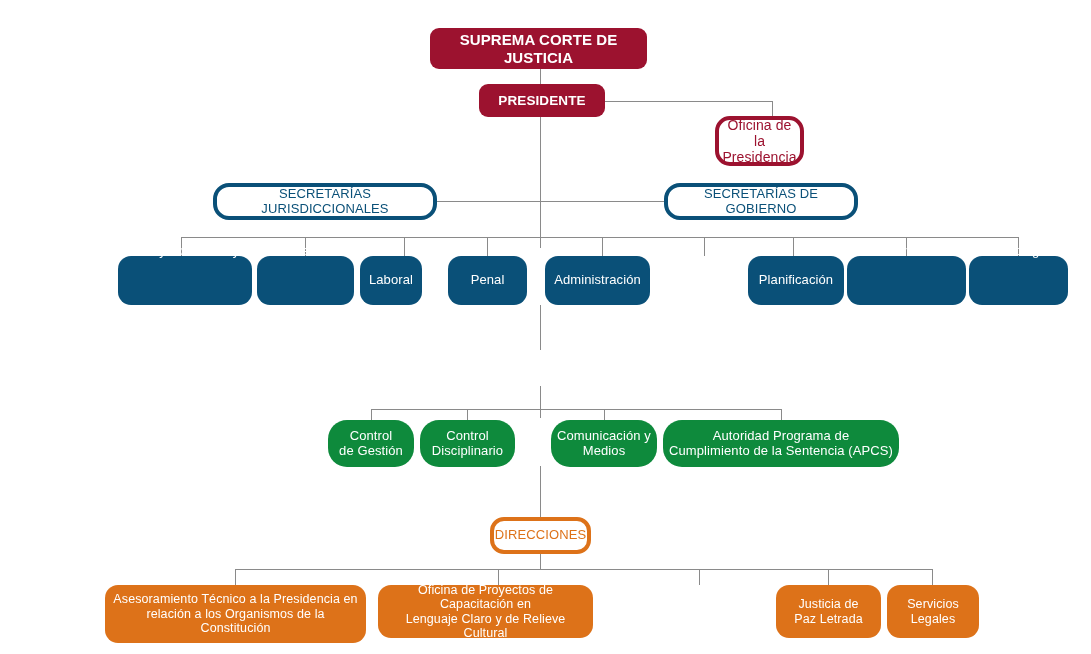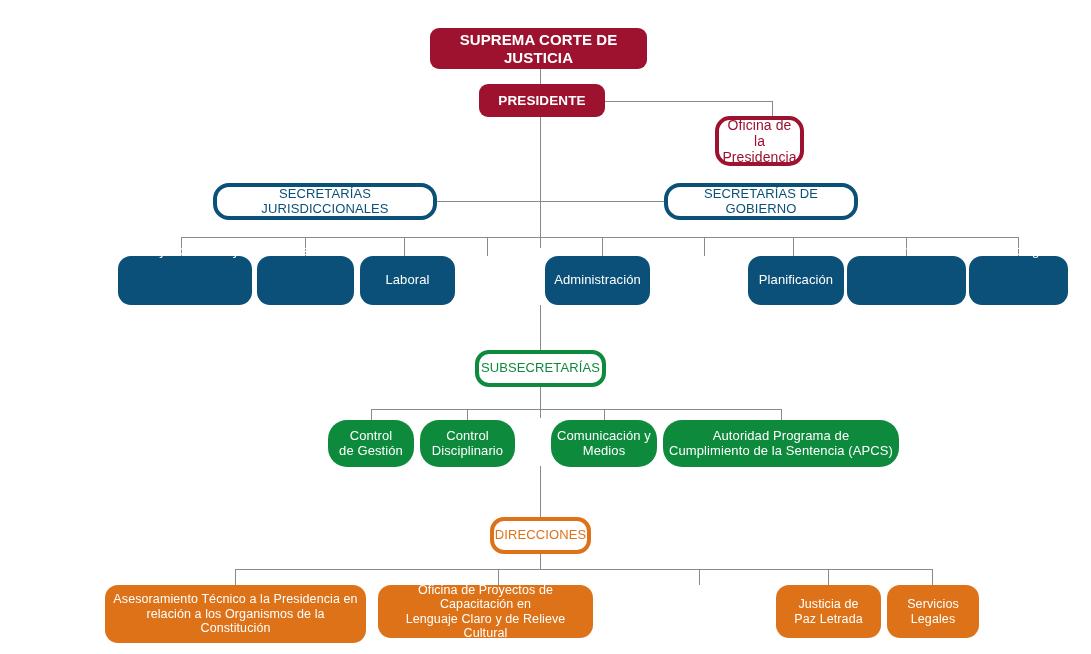"Laboral" div.node { width: 95px -> 62px }
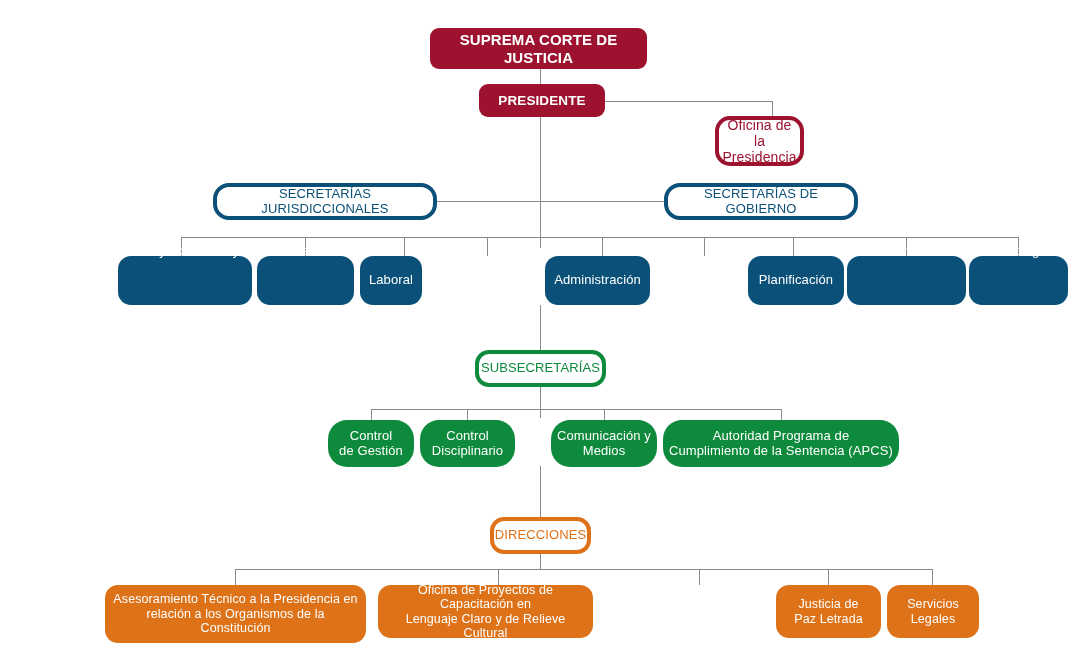"Penal" div.node { html: none -> <div> <span>Penal</span> </div> }
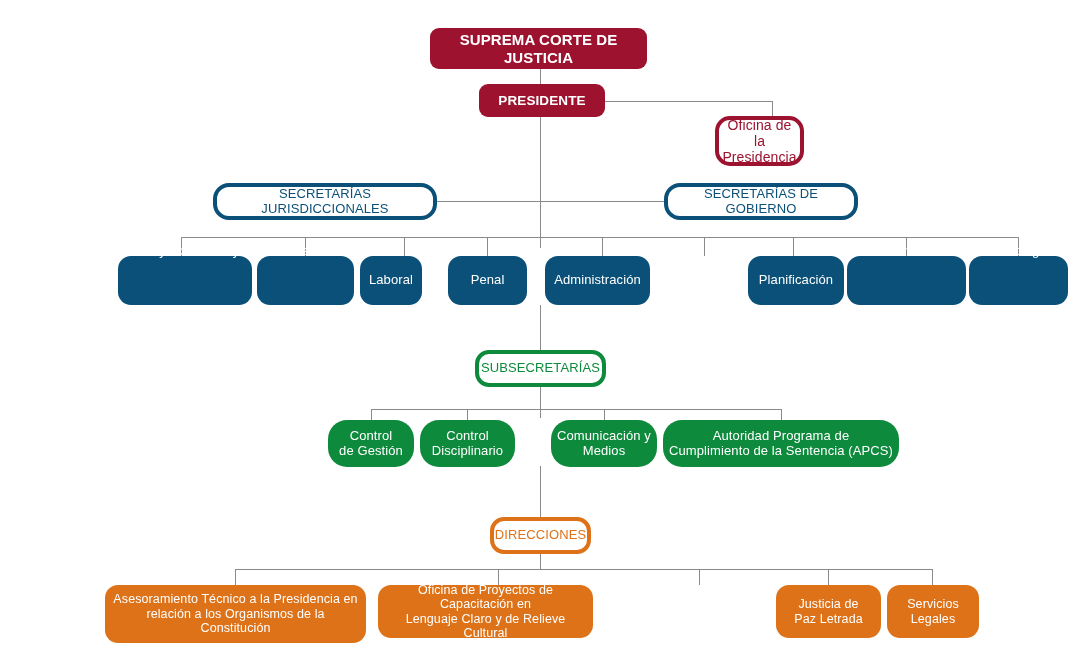"SUBSECRETARÍAS" div.node { html: <div> <span>SUBSECRETARÍAS</span> </div> -> none }
